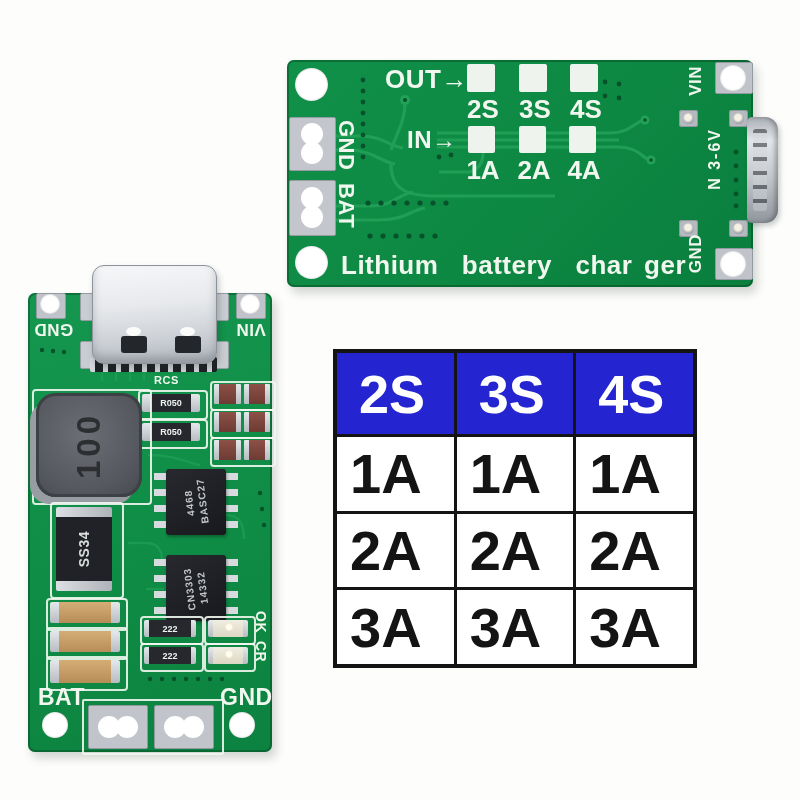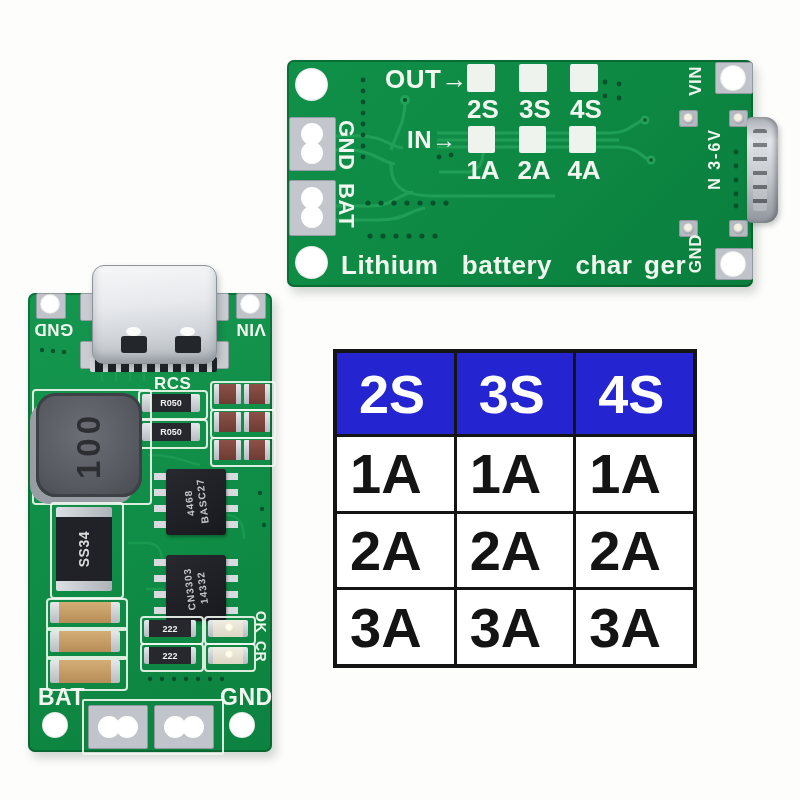"RCS" span.sk { font-size: 17px -> 11px }
